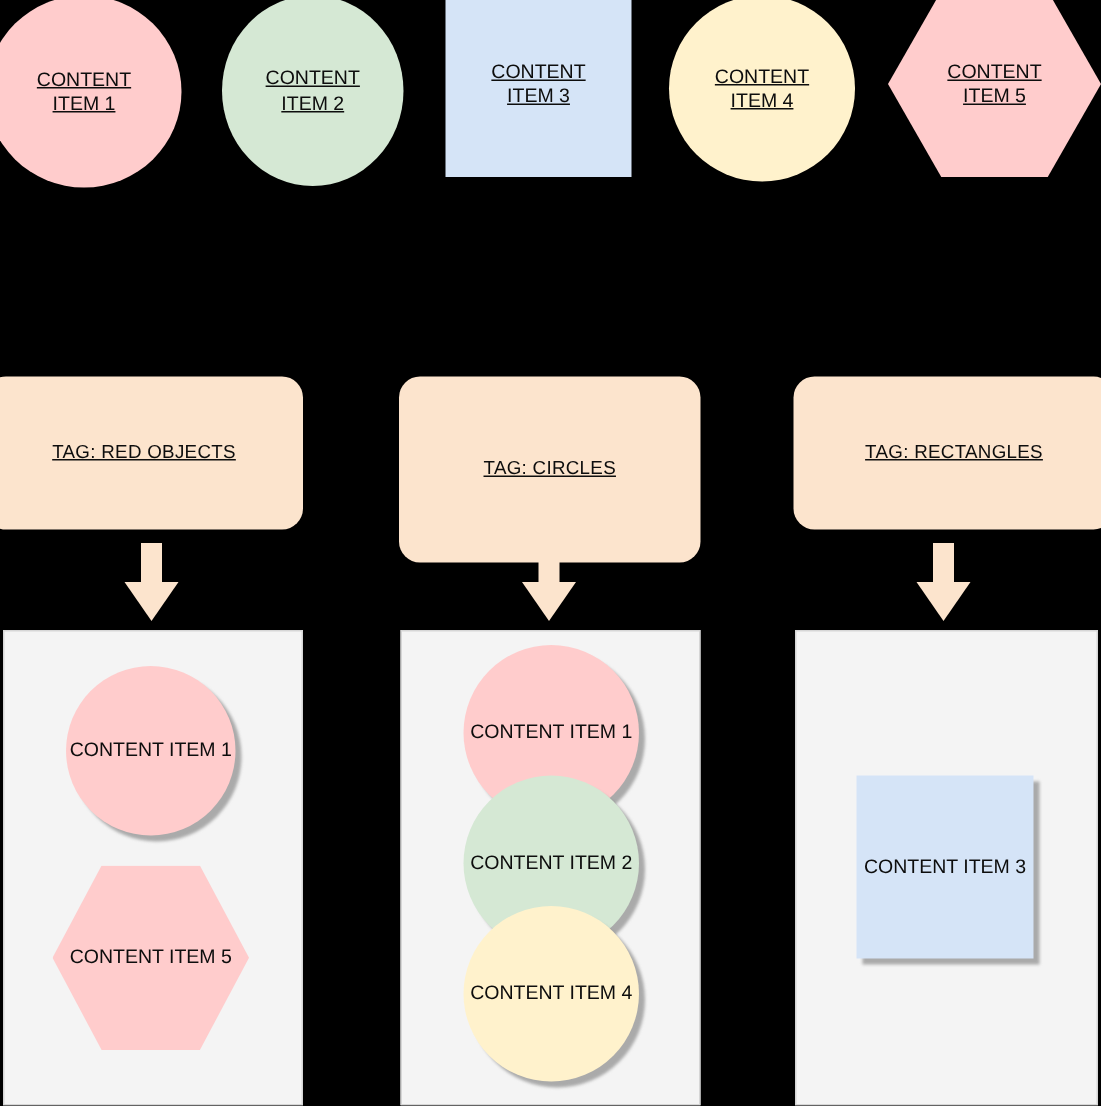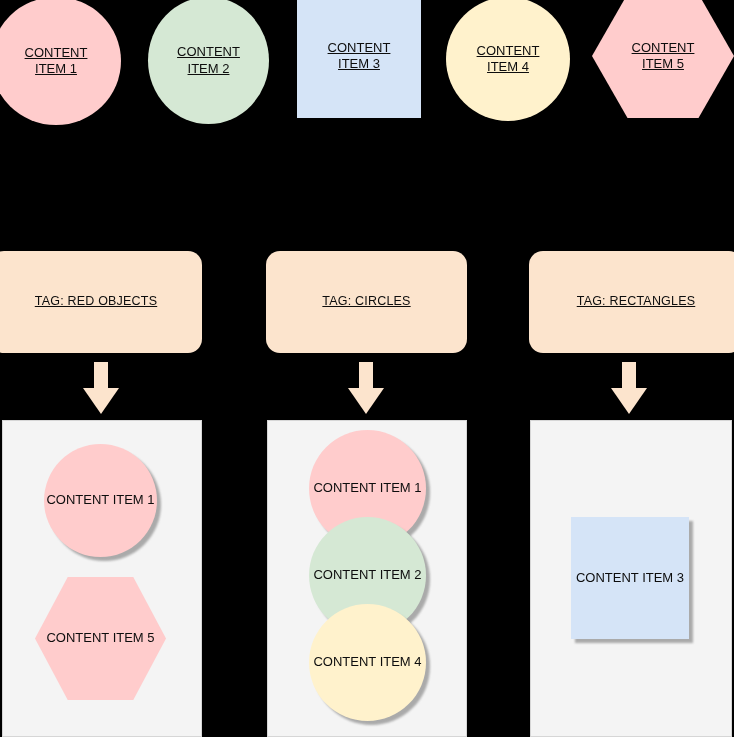"TAG: CIRCLES" div.node { height: 102px -> 124px }
